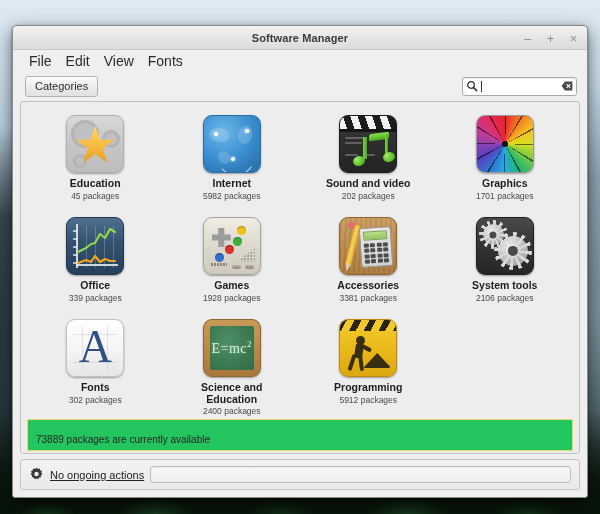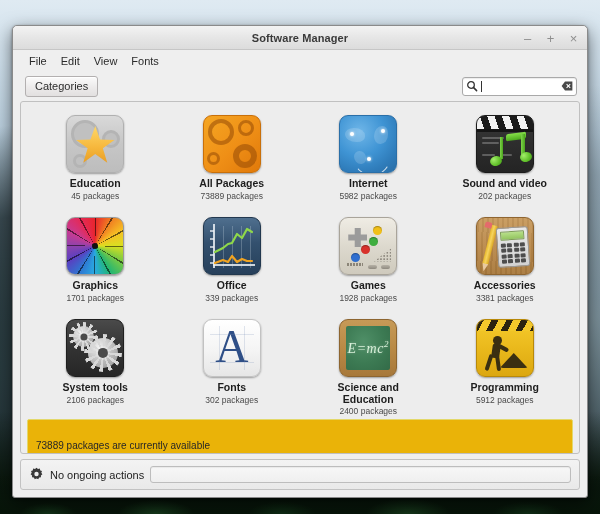"File" .menu-item { font-size: 11px -> 14px }
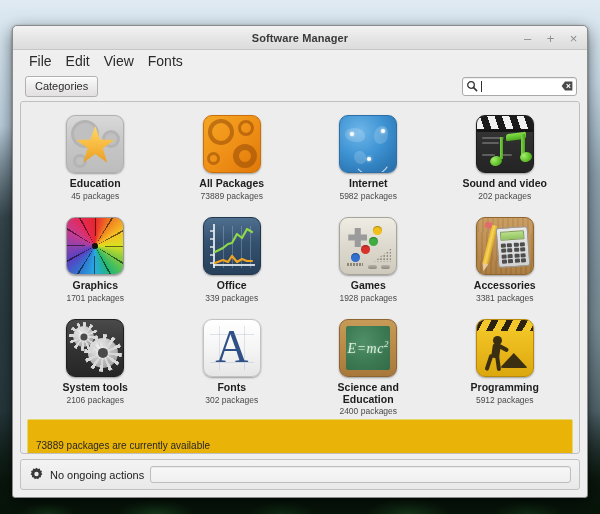"All Packages" div.cat-cell { html: <div> <div> <span></span> <span></span> <span></span> <span></span> </div> <div>All Packages</div> <div>73889 packages</div> </div> -> none }
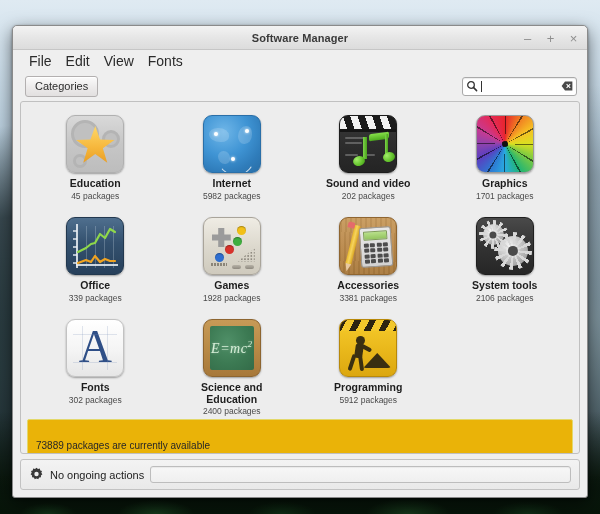"E=mc2" .ic-science .formula { font-style: italic -> none }
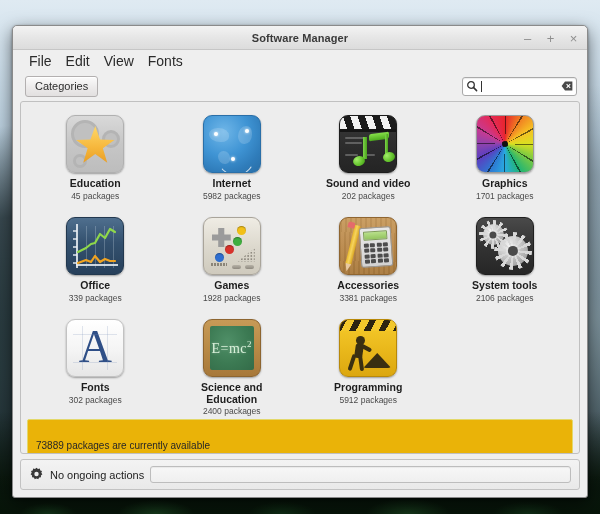"73889 packages are currently available" #notify { background: #eab308 -> #22c55e; padding: 20px 8px 5px 8px -> 14px 8px 5px 8px }
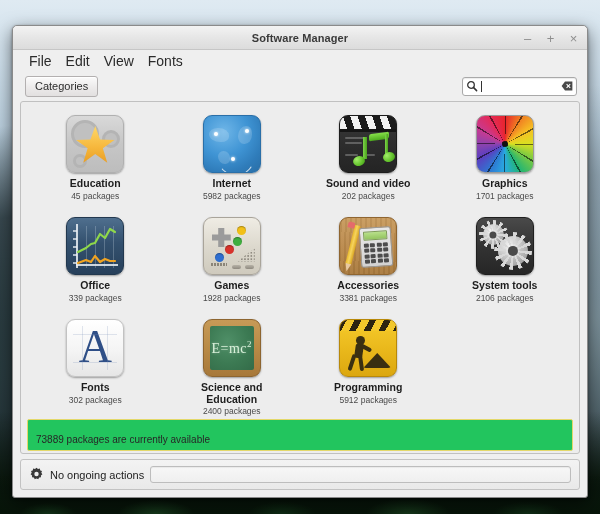"No ongoing actions" #status-label { text-decoration: none -> underline }
